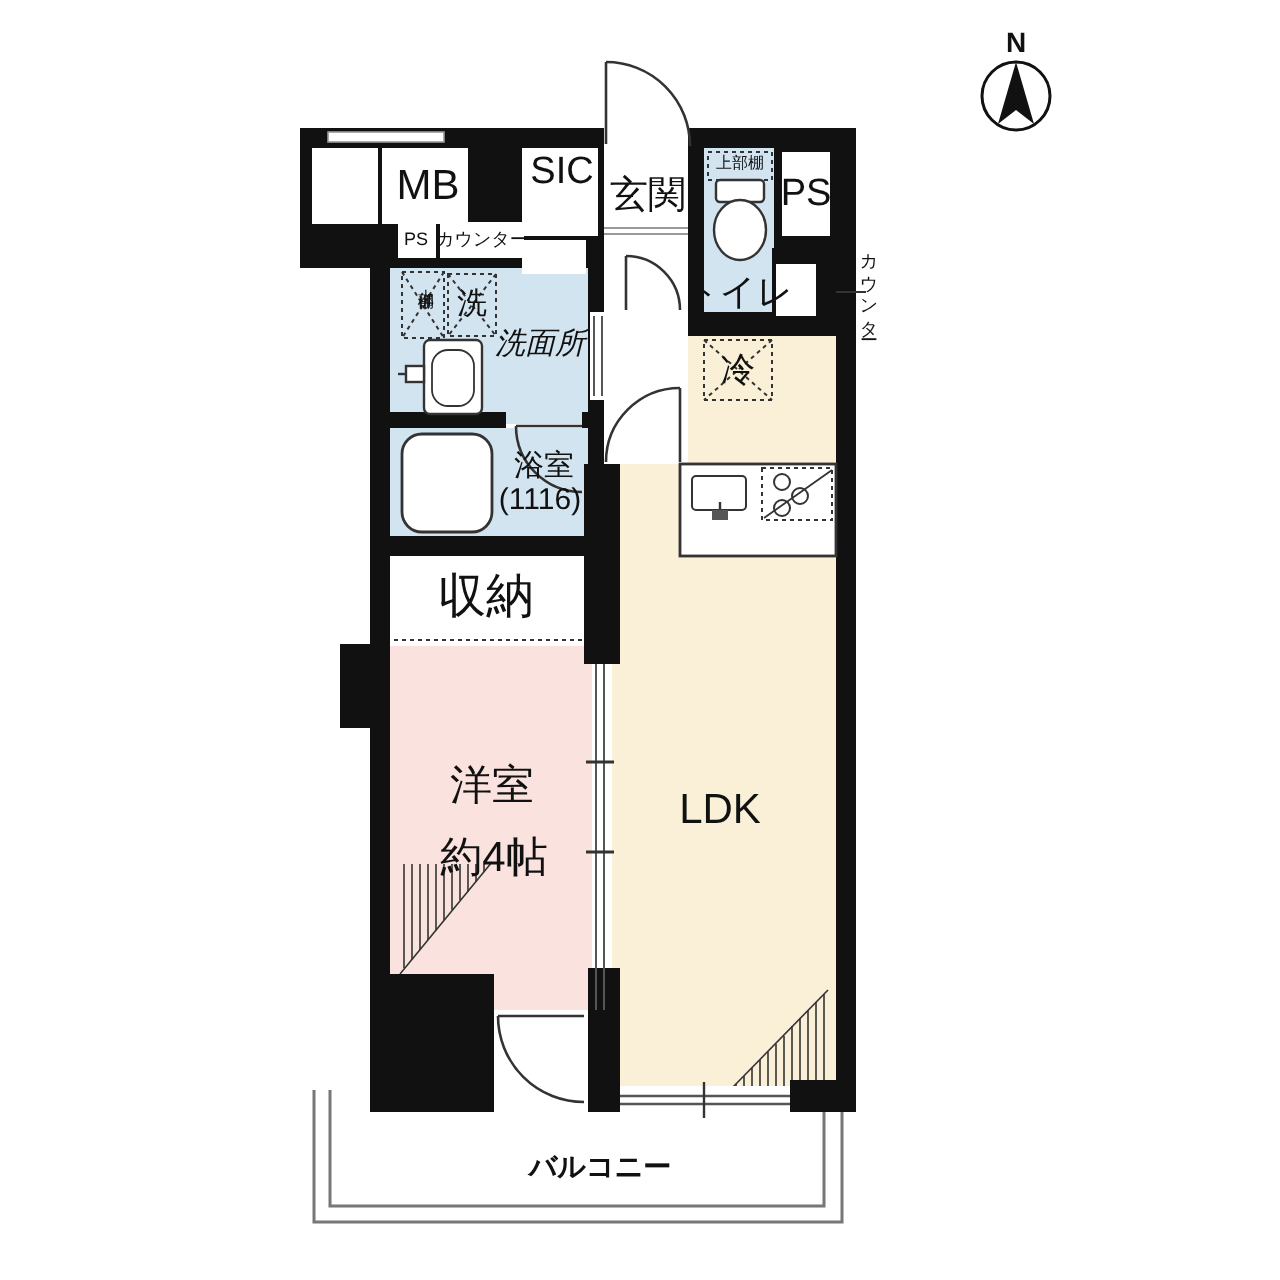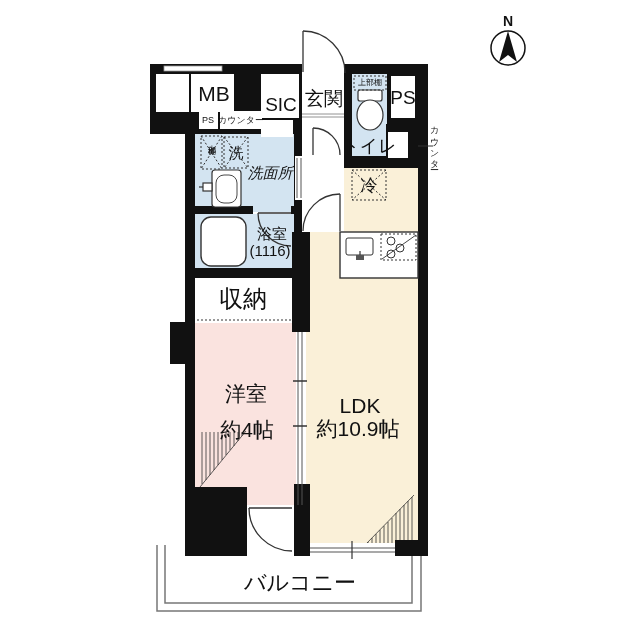"SIC" div.lbl { top: 104px -> 86px }
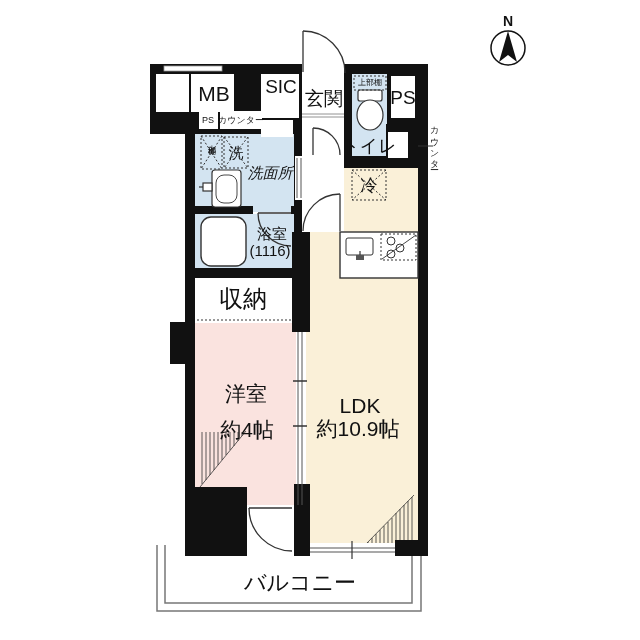"約10.9帖" div.lbl { html: <div>約10.9帖</div> -> none }
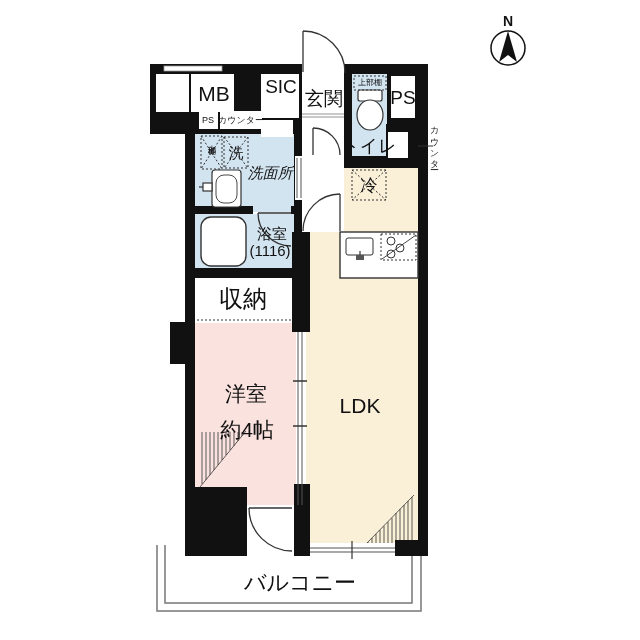"バルコニー" .s22 { font-size: 22px -> 14px; font-weight: none -> bold }
